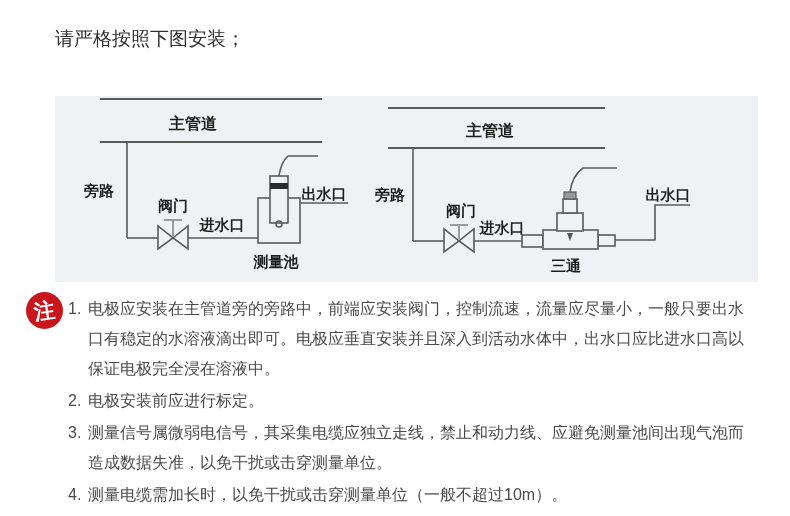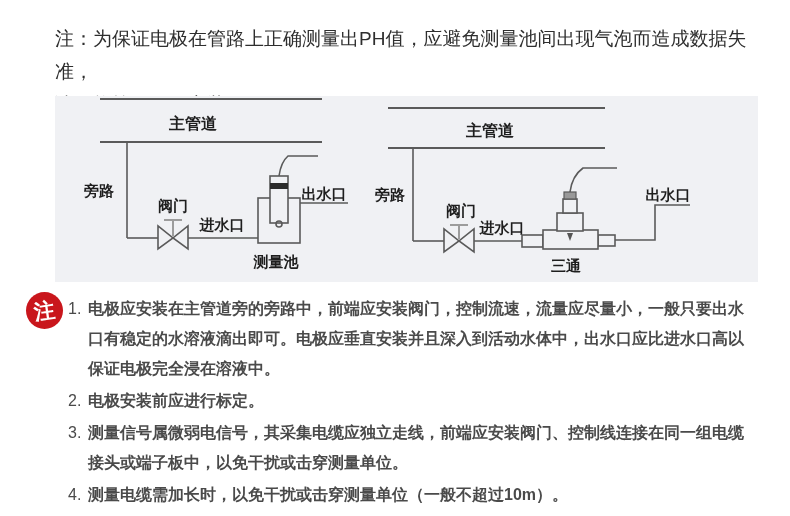"注：为保证电极在管路上正确测量出PH值，应避免测量池间出现气泡而造成数据失准，" div { html: <div>注：为保证电极在管路上正确测量出PH值，应避免测量池间出现气泡而造成数据失准，</div> -> none }
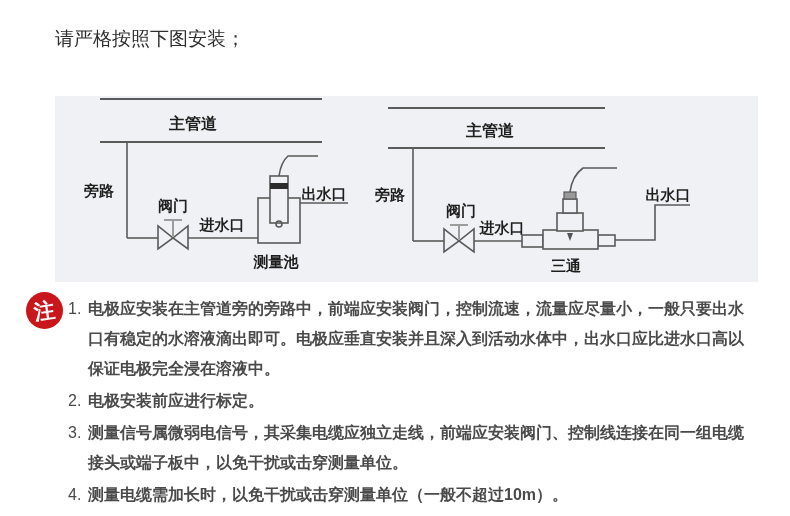"电极应安装在主管道旁的旁路中，前端应安装阀门，控制流速，流量应尽量小，一般只要出" .note-item .txt { font-weight: bold -> none }
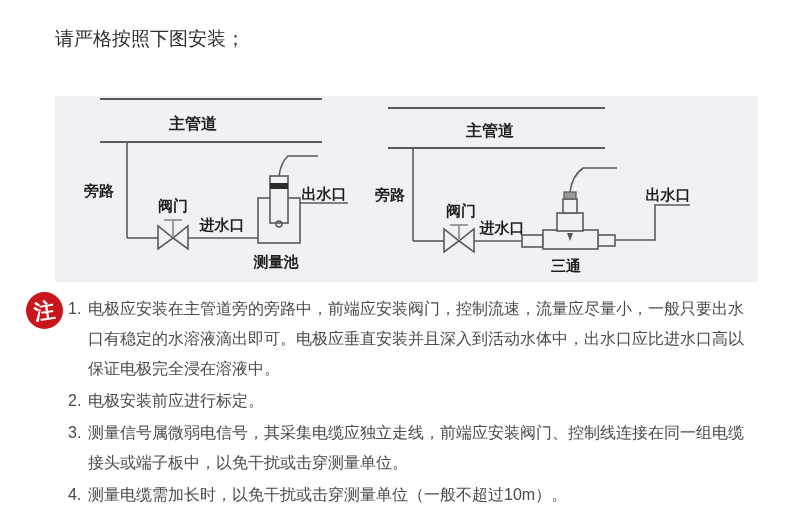"测量信号属微弱电信号，其采集电缆应独立走线，前端应安装阀门、控制线连接在同一组电" span.txt { text: 前端应安装阀门、控制线连接在同一组电缆接头或端子板中 -> 禁止和动力线、应避免测量池间出现气泡而造成数据失准 }
